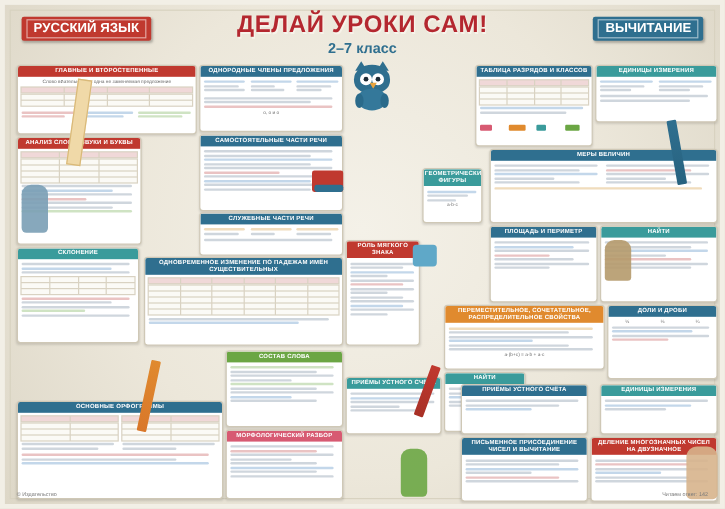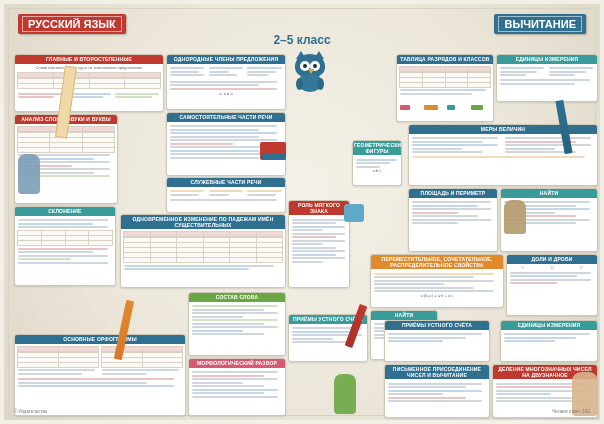"ДЕЛАЙ УРОКИ САМ!" div.title-main { html: none -> <div>ДЕЛАЙ УРОКИ САМ!</div> }
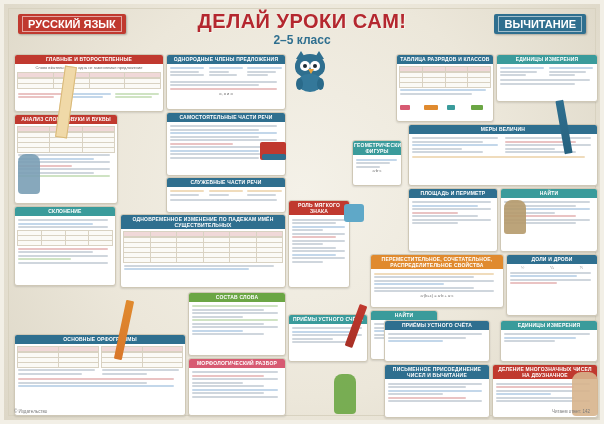"2–5 класс" div.title-sub { text: 5 -> 7 }
